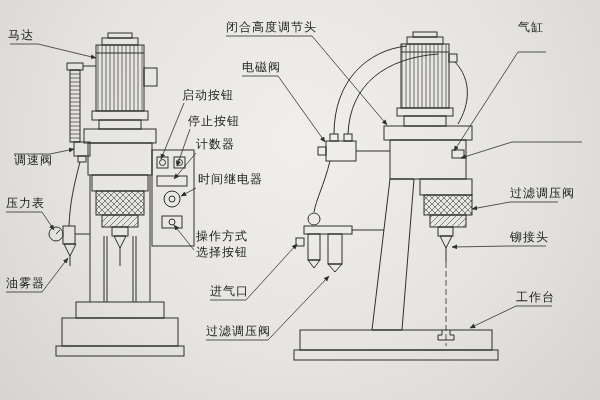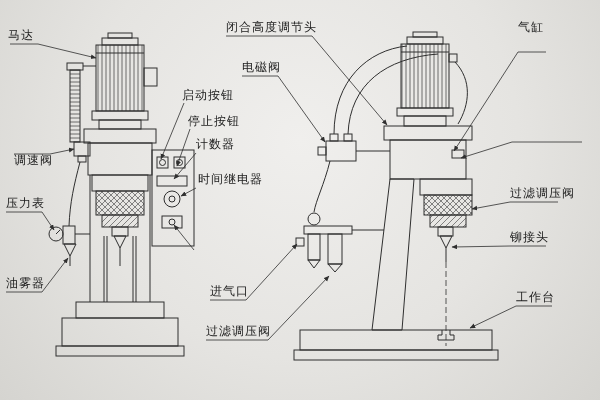"操作方式选择按钮" div.lbl { html: none -> <div>操作方式选择按钮</div> }
